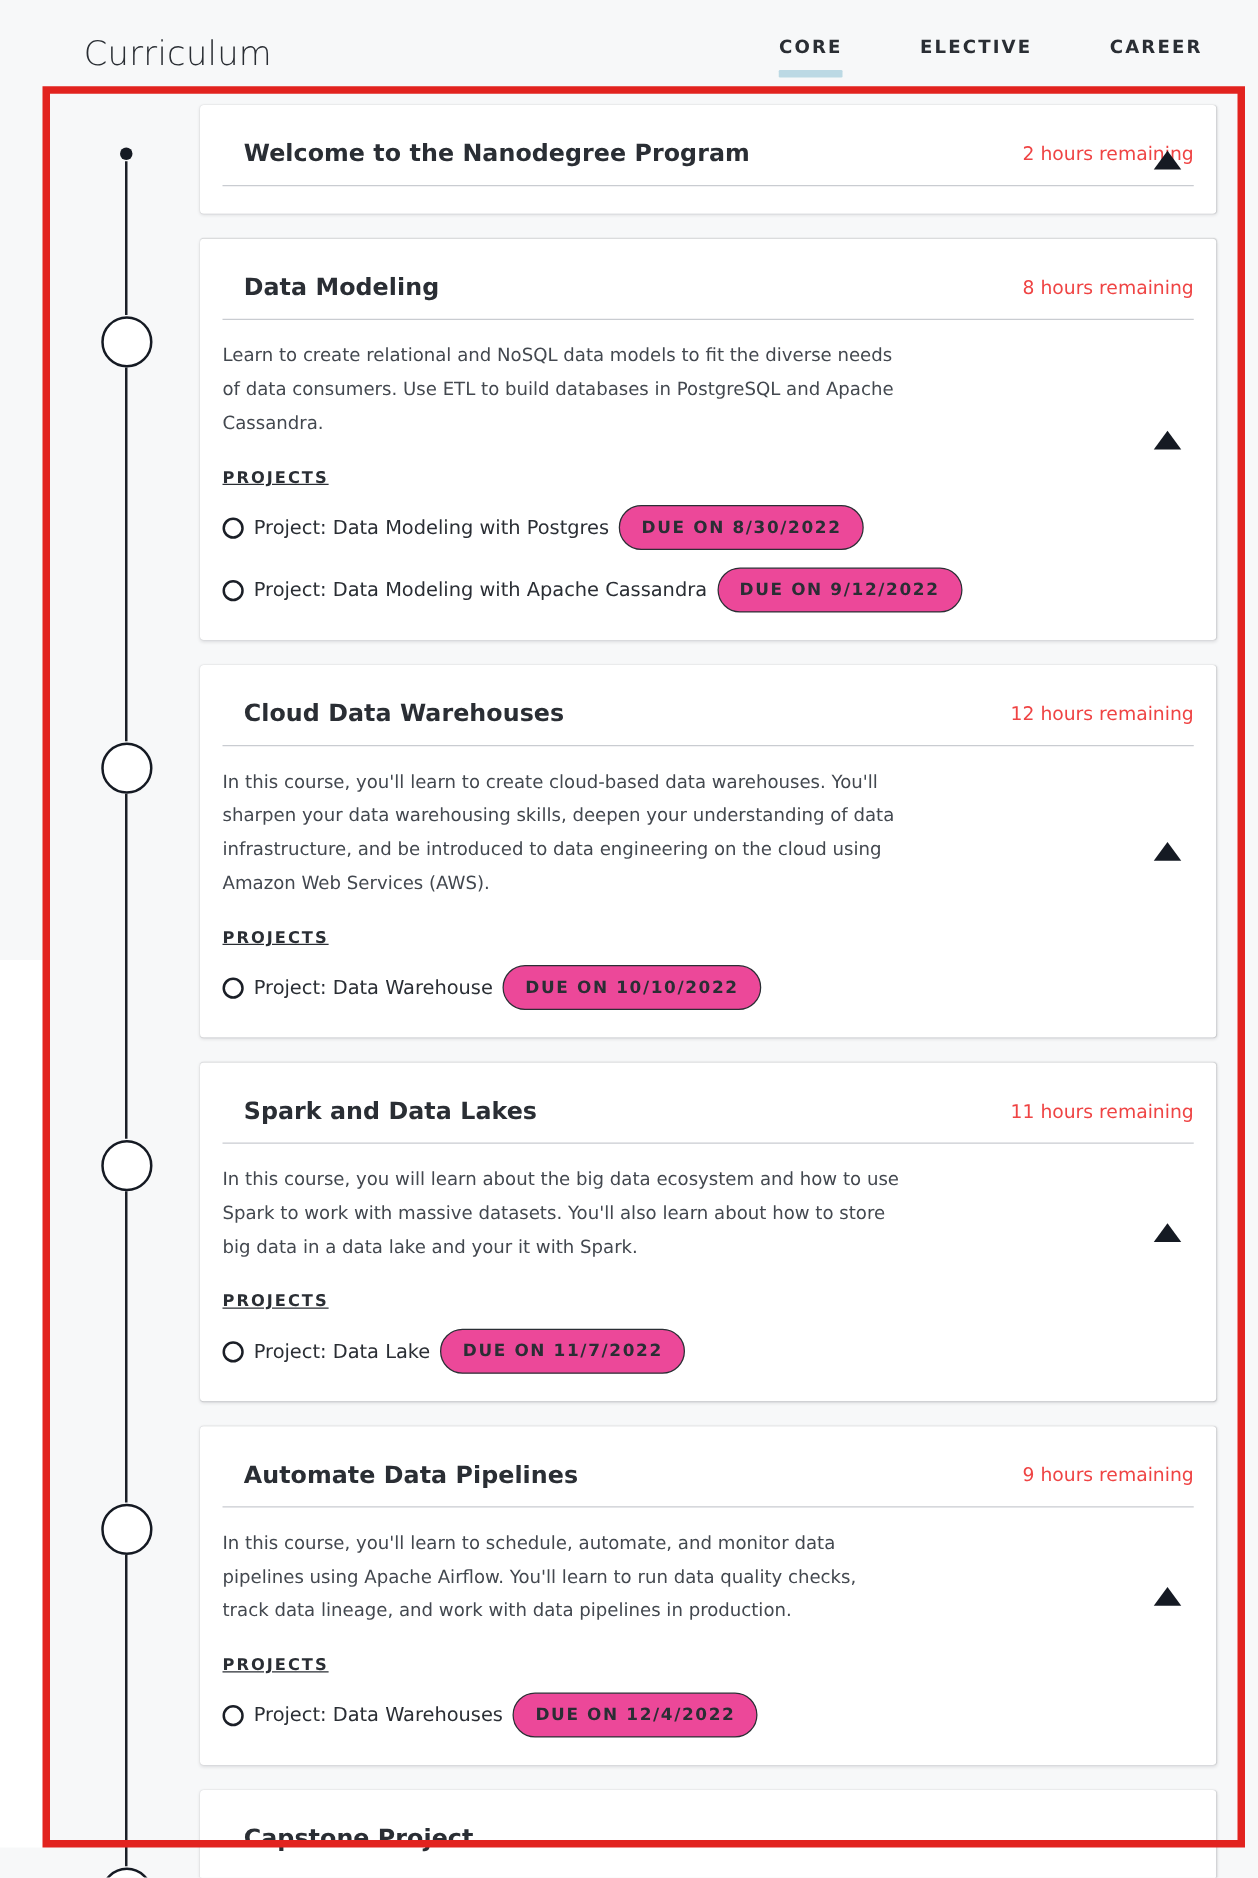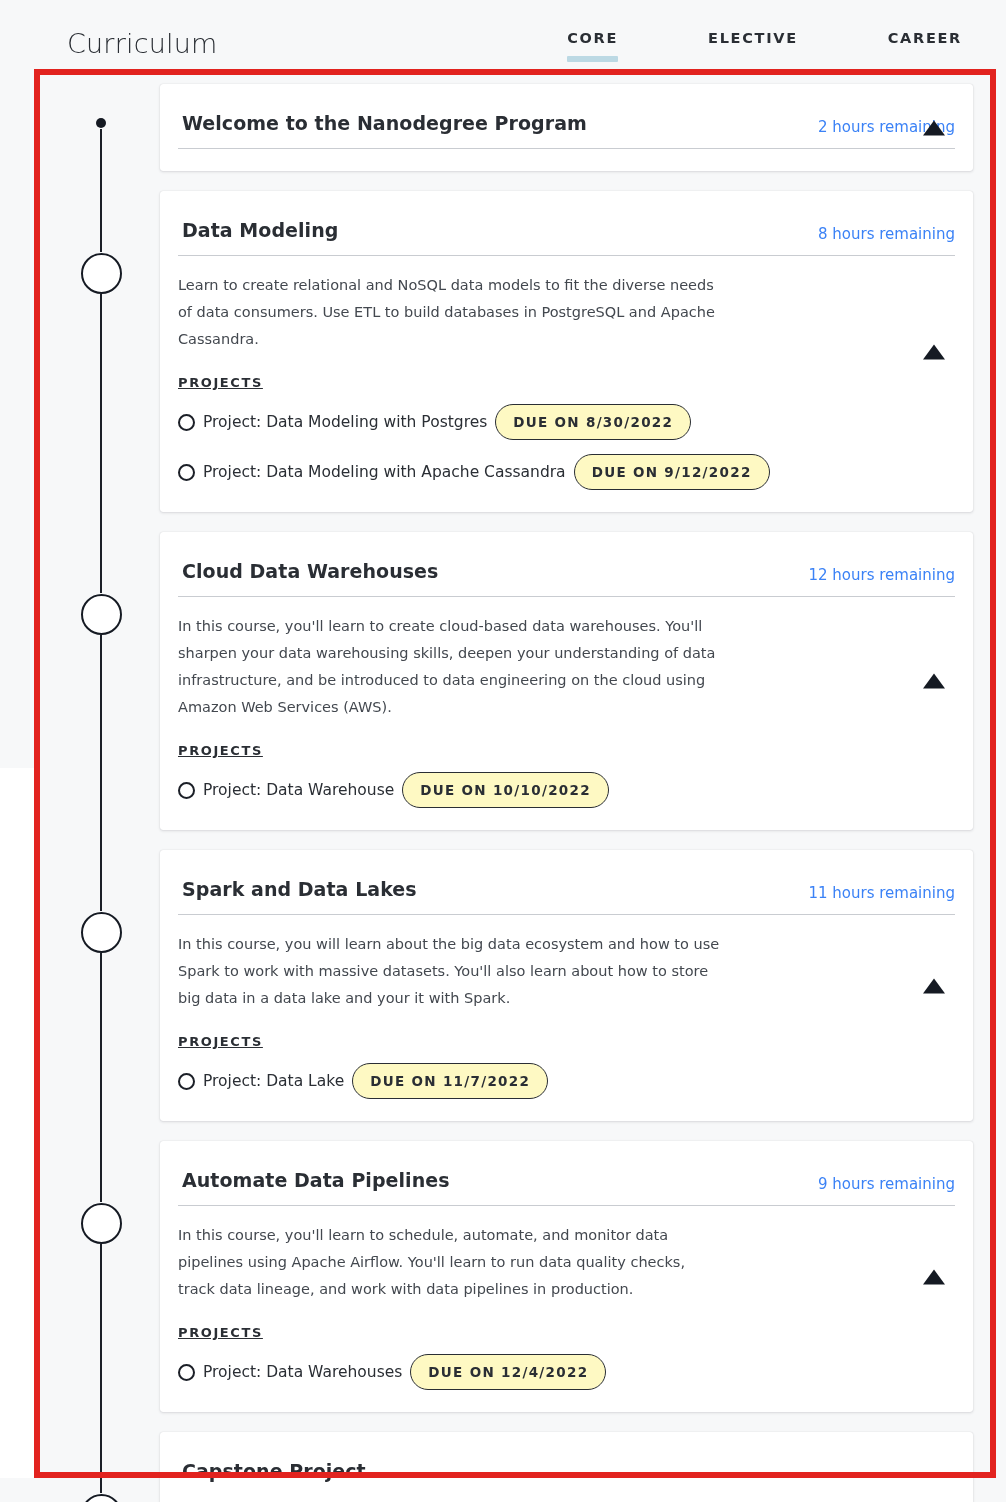"CORE" .tabs { gap: 90px -> 62px }
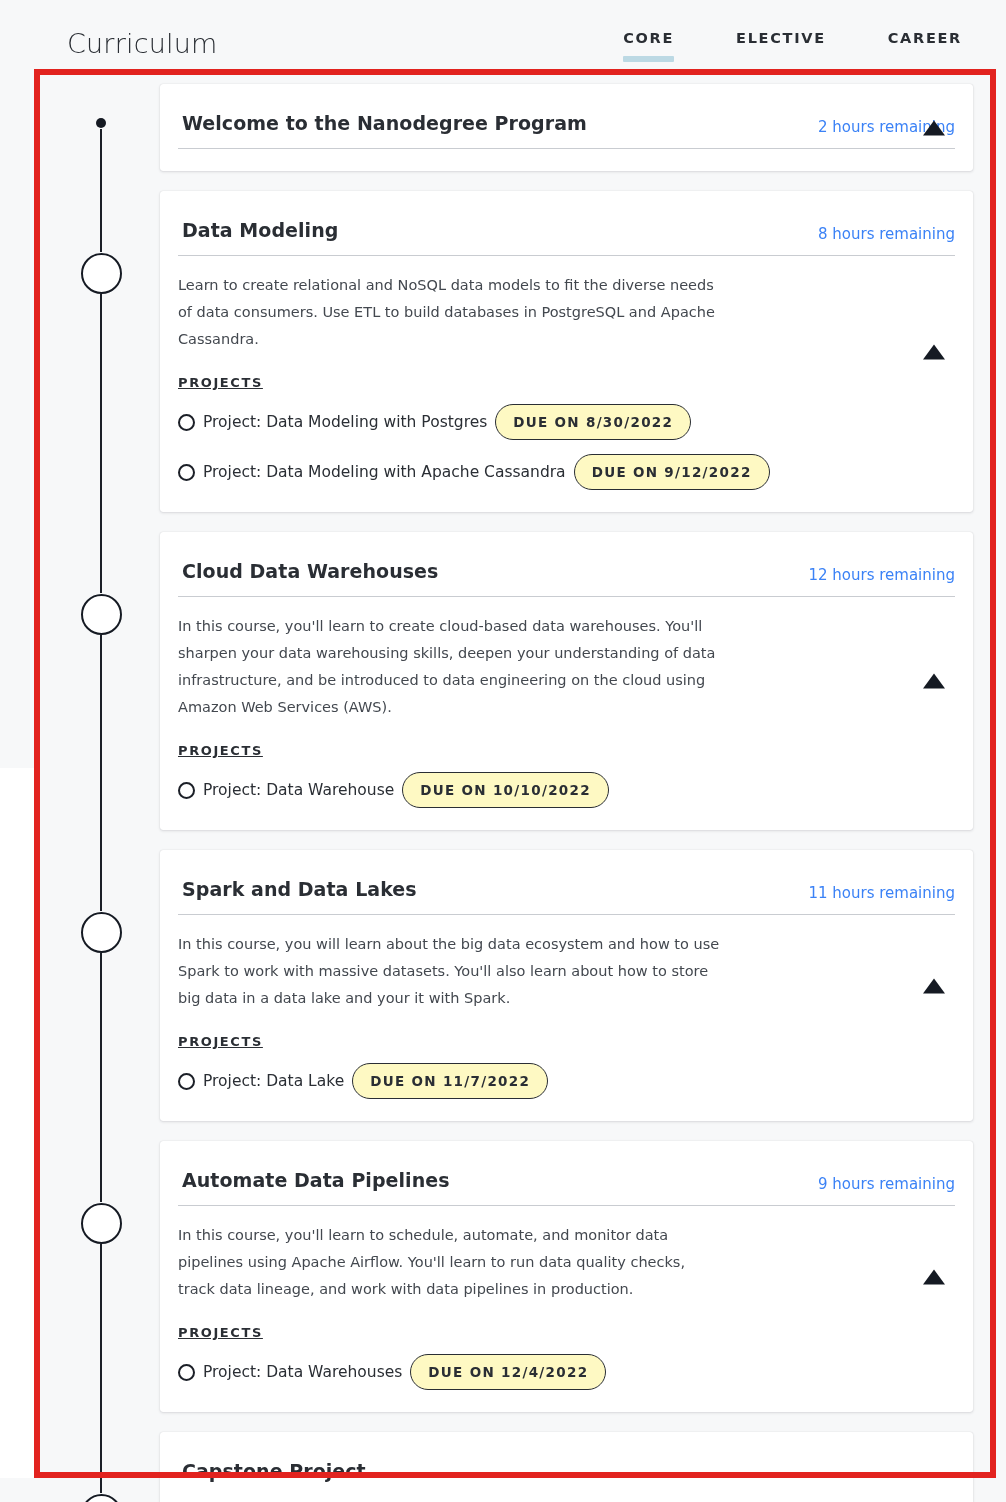"Welcome to the Nanodegree Program" .card-head { align-items: flex-end -> center; margin: 0 0 0 4px -> 0 0 0 17px }
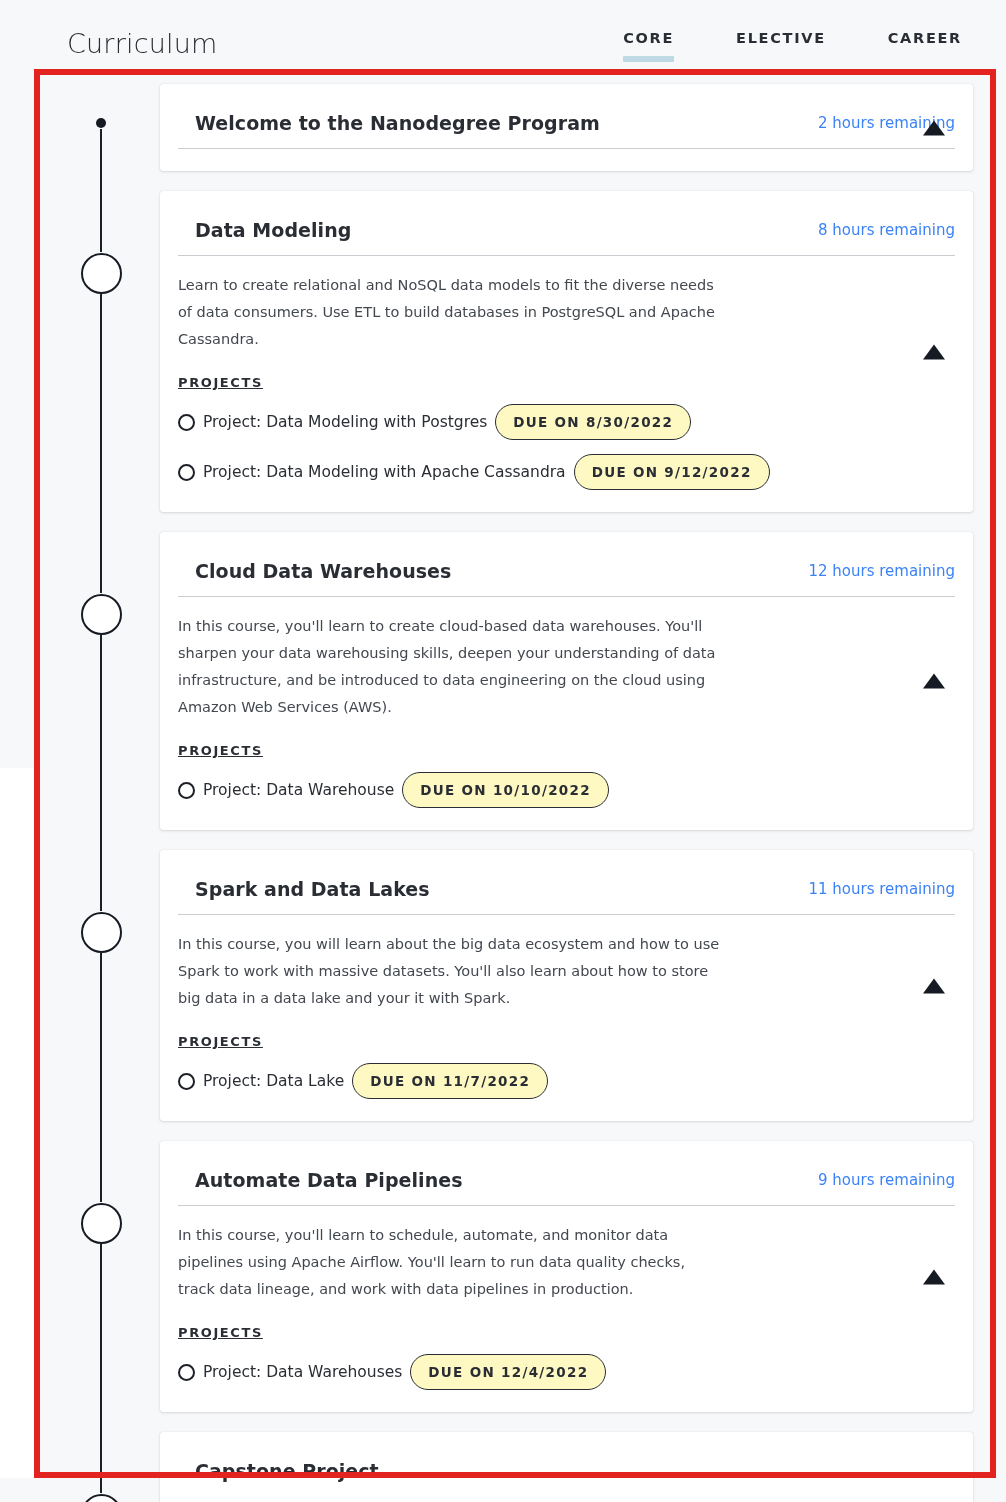"2 hours remaining" .card-hours { color: #3b82f6 -> #ef4444 }
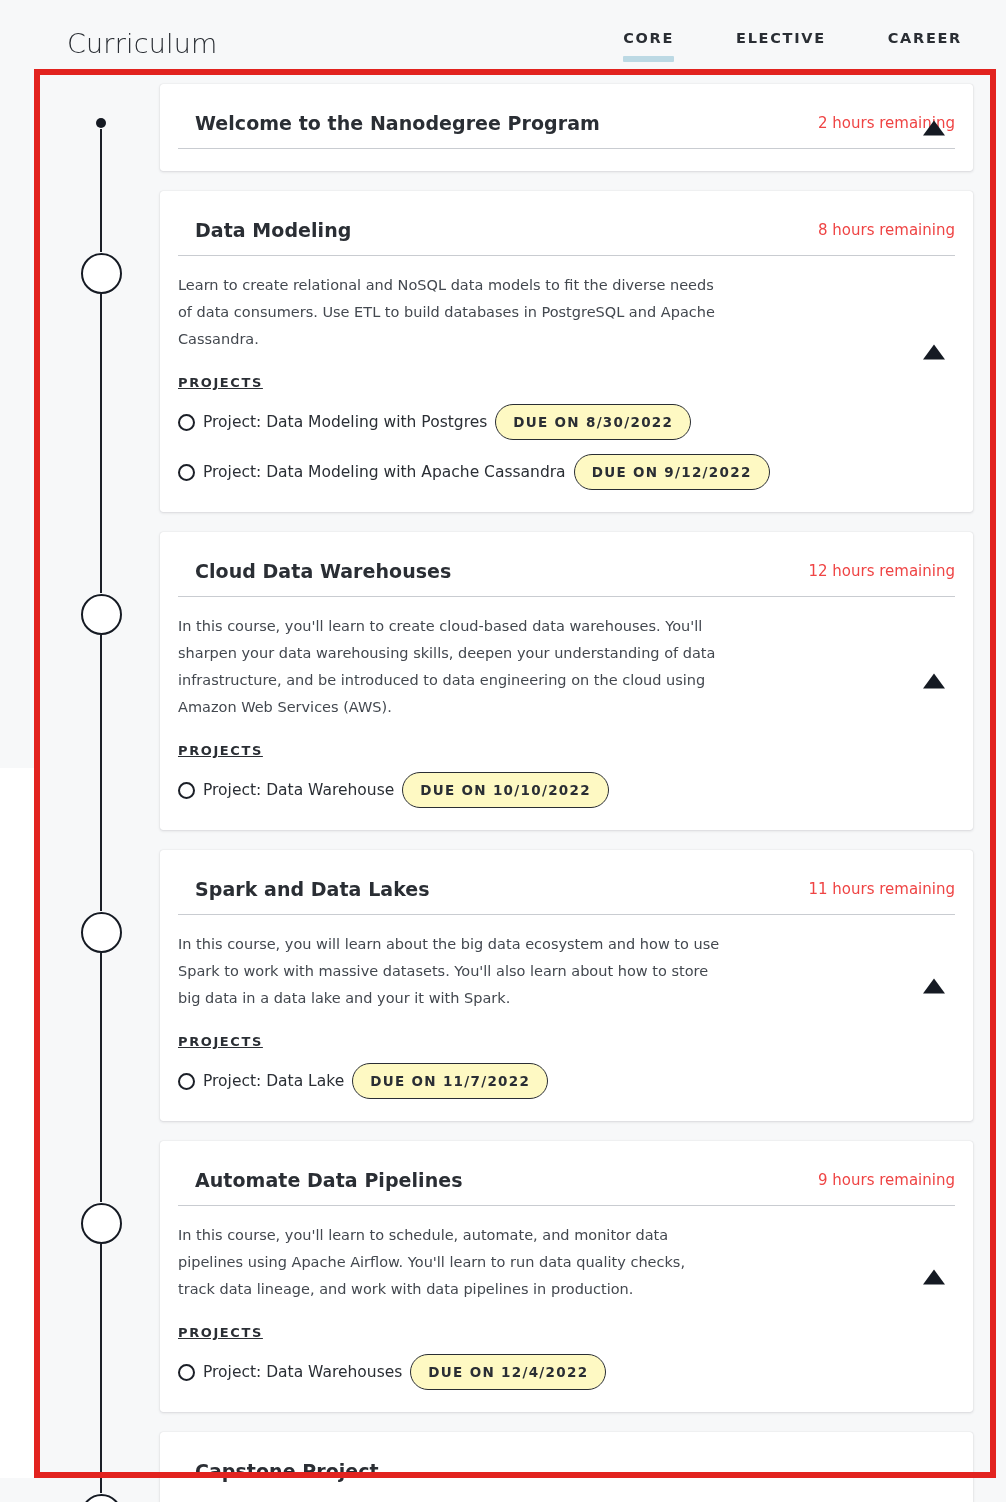"DUE ON 8/30/2022" .due-pill { background: #fef9c3 -> #ec4899 }
